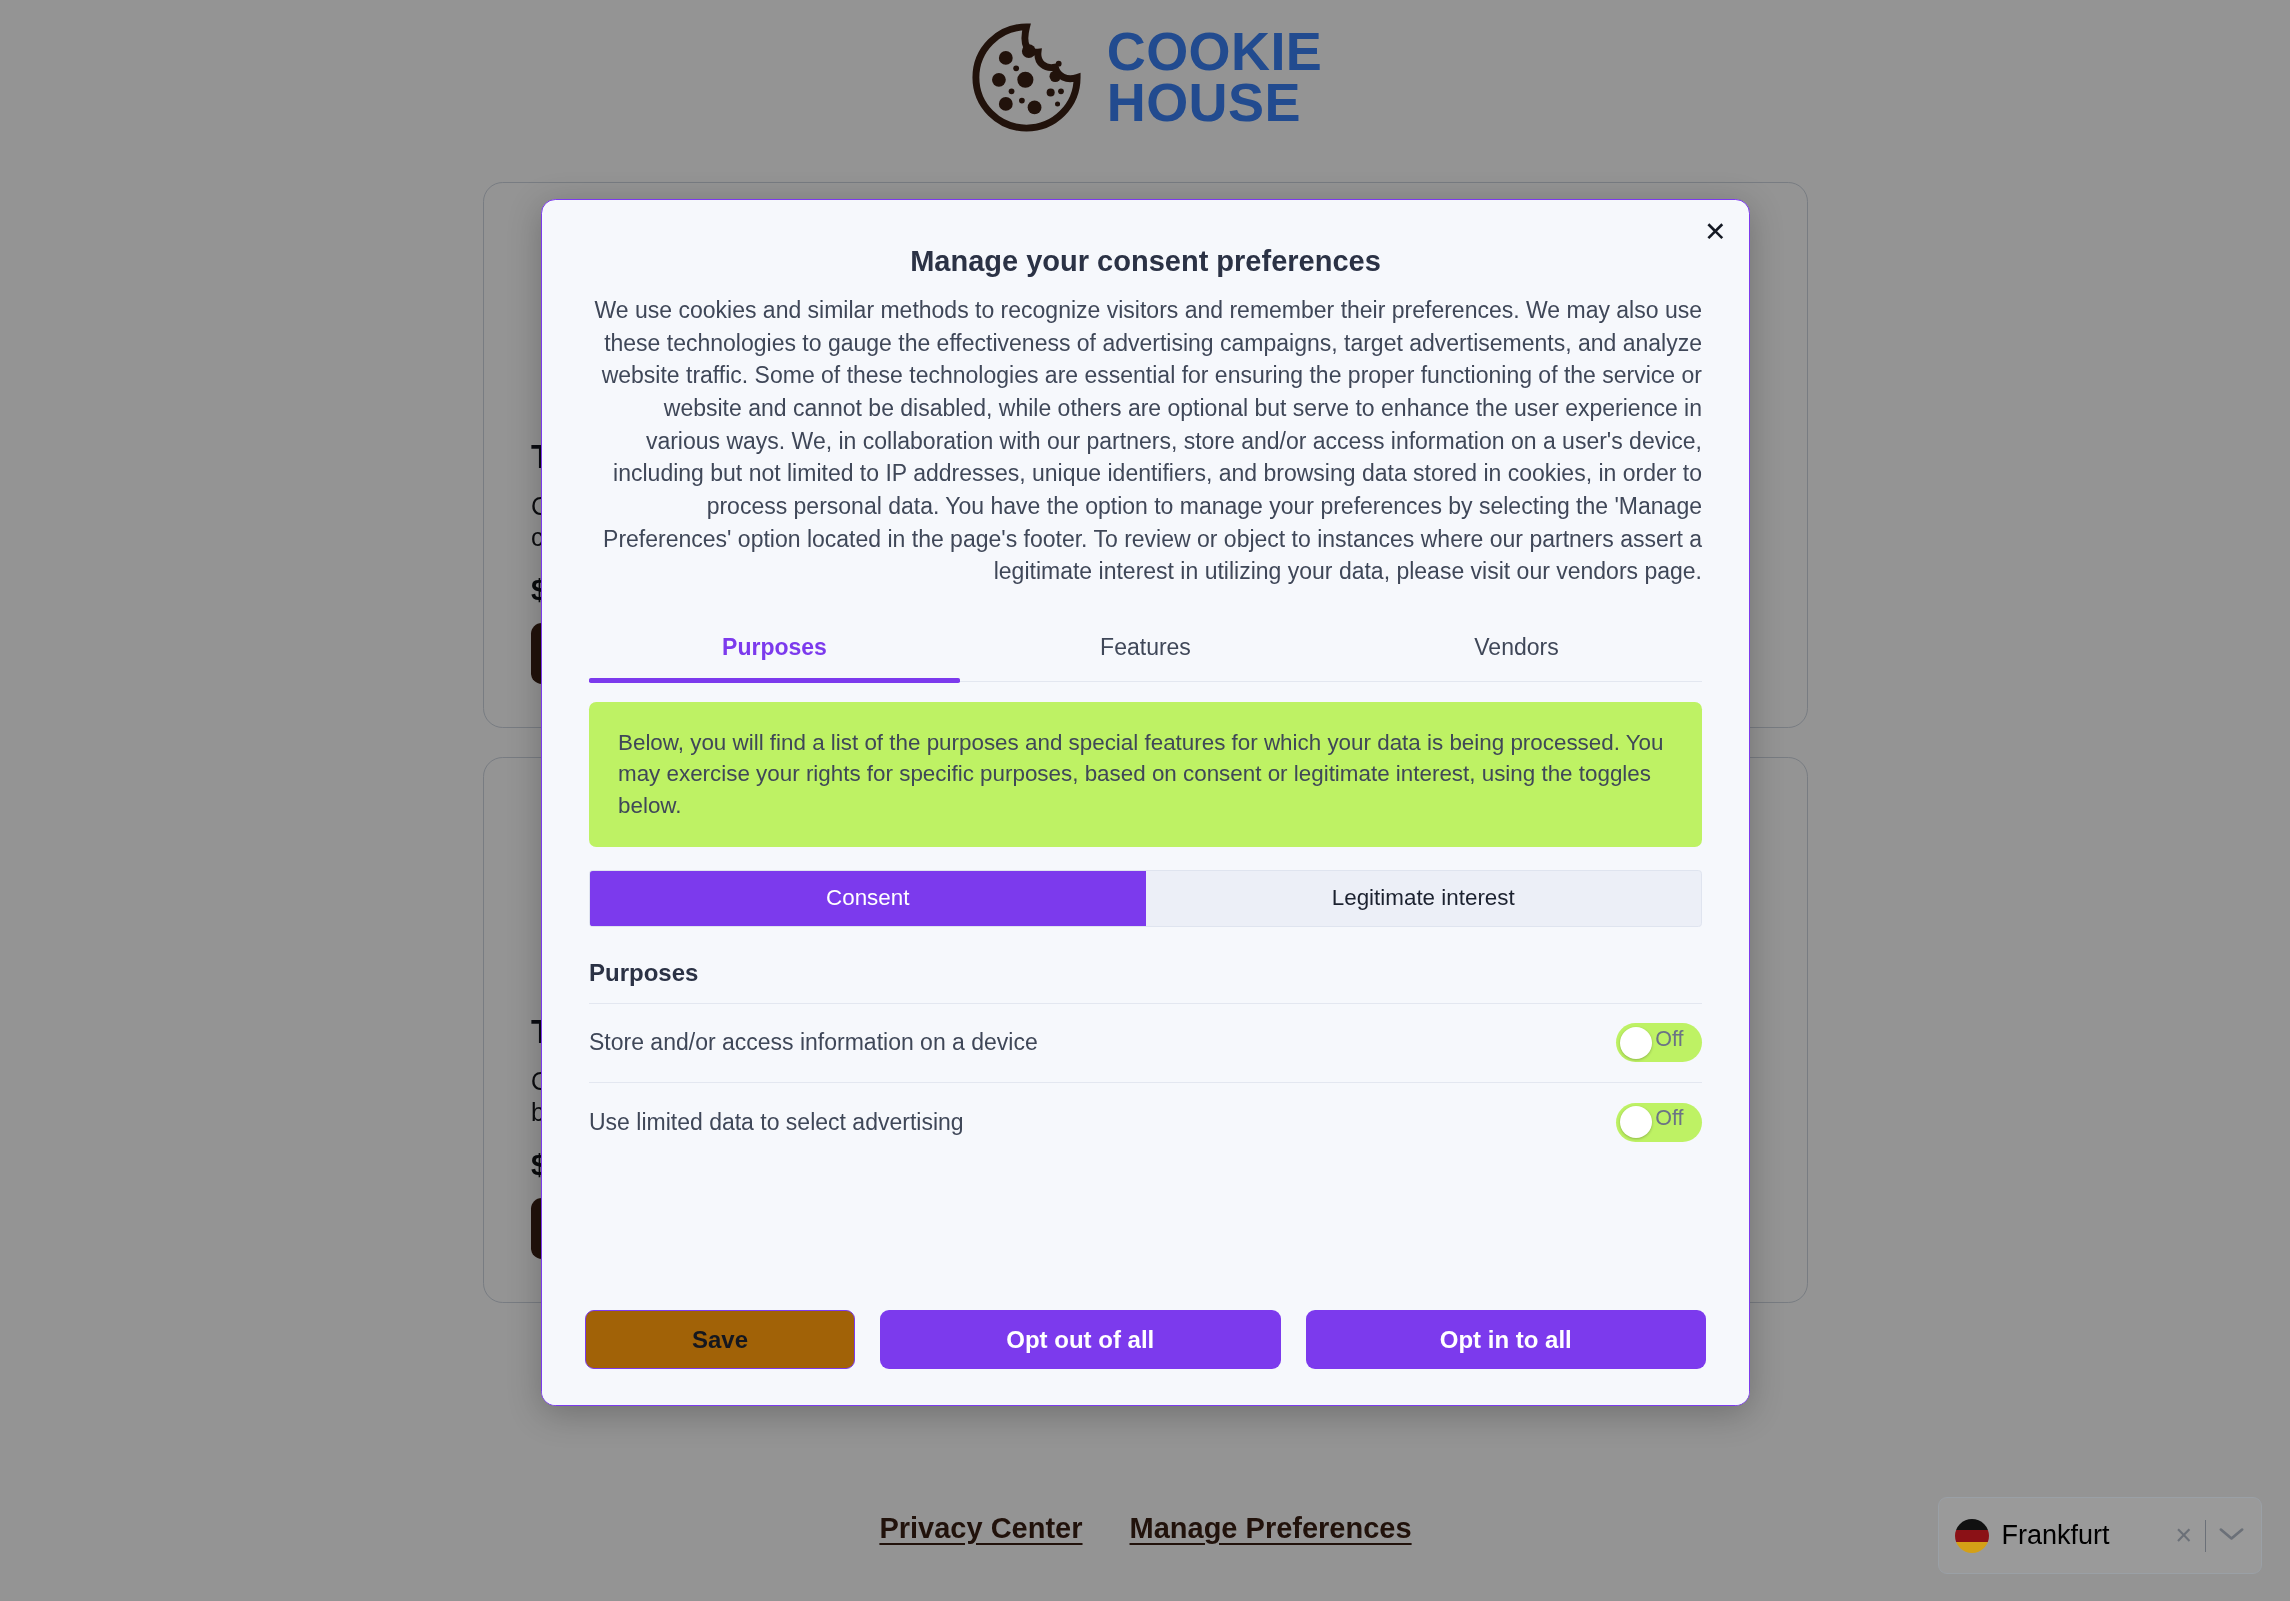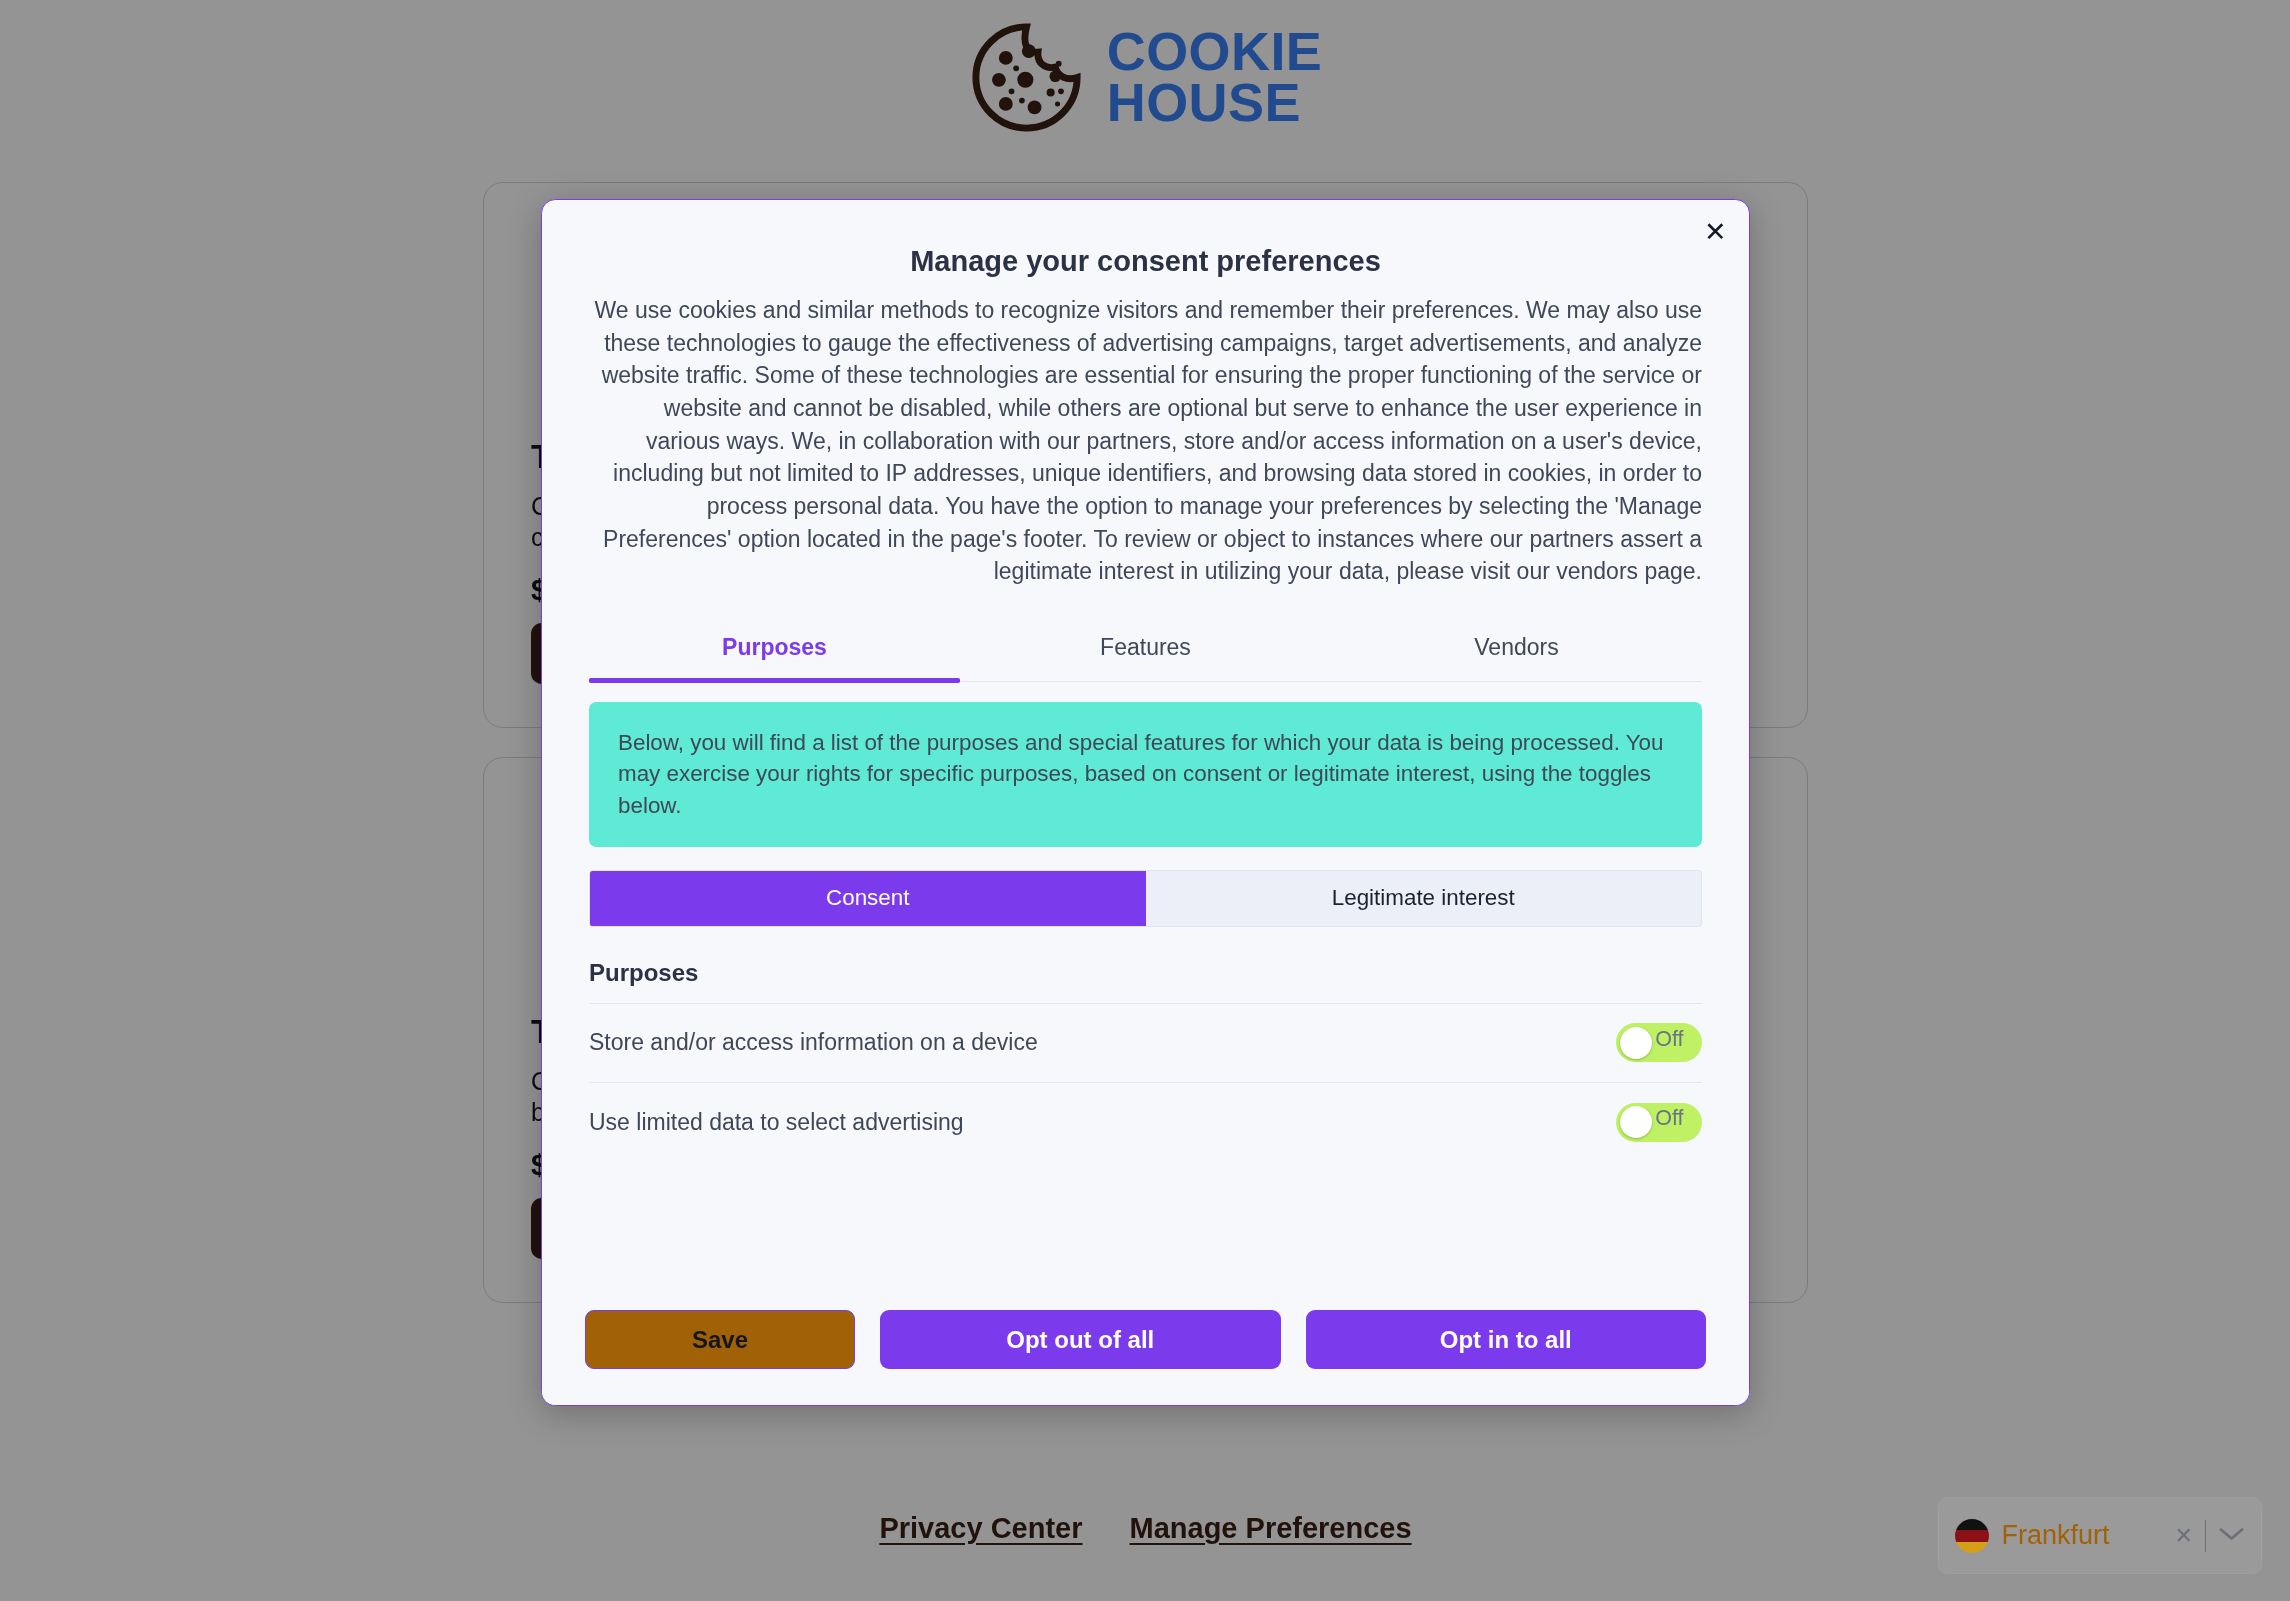"Below, you will find a" .note { background: #5eead4 -> #bef264 }
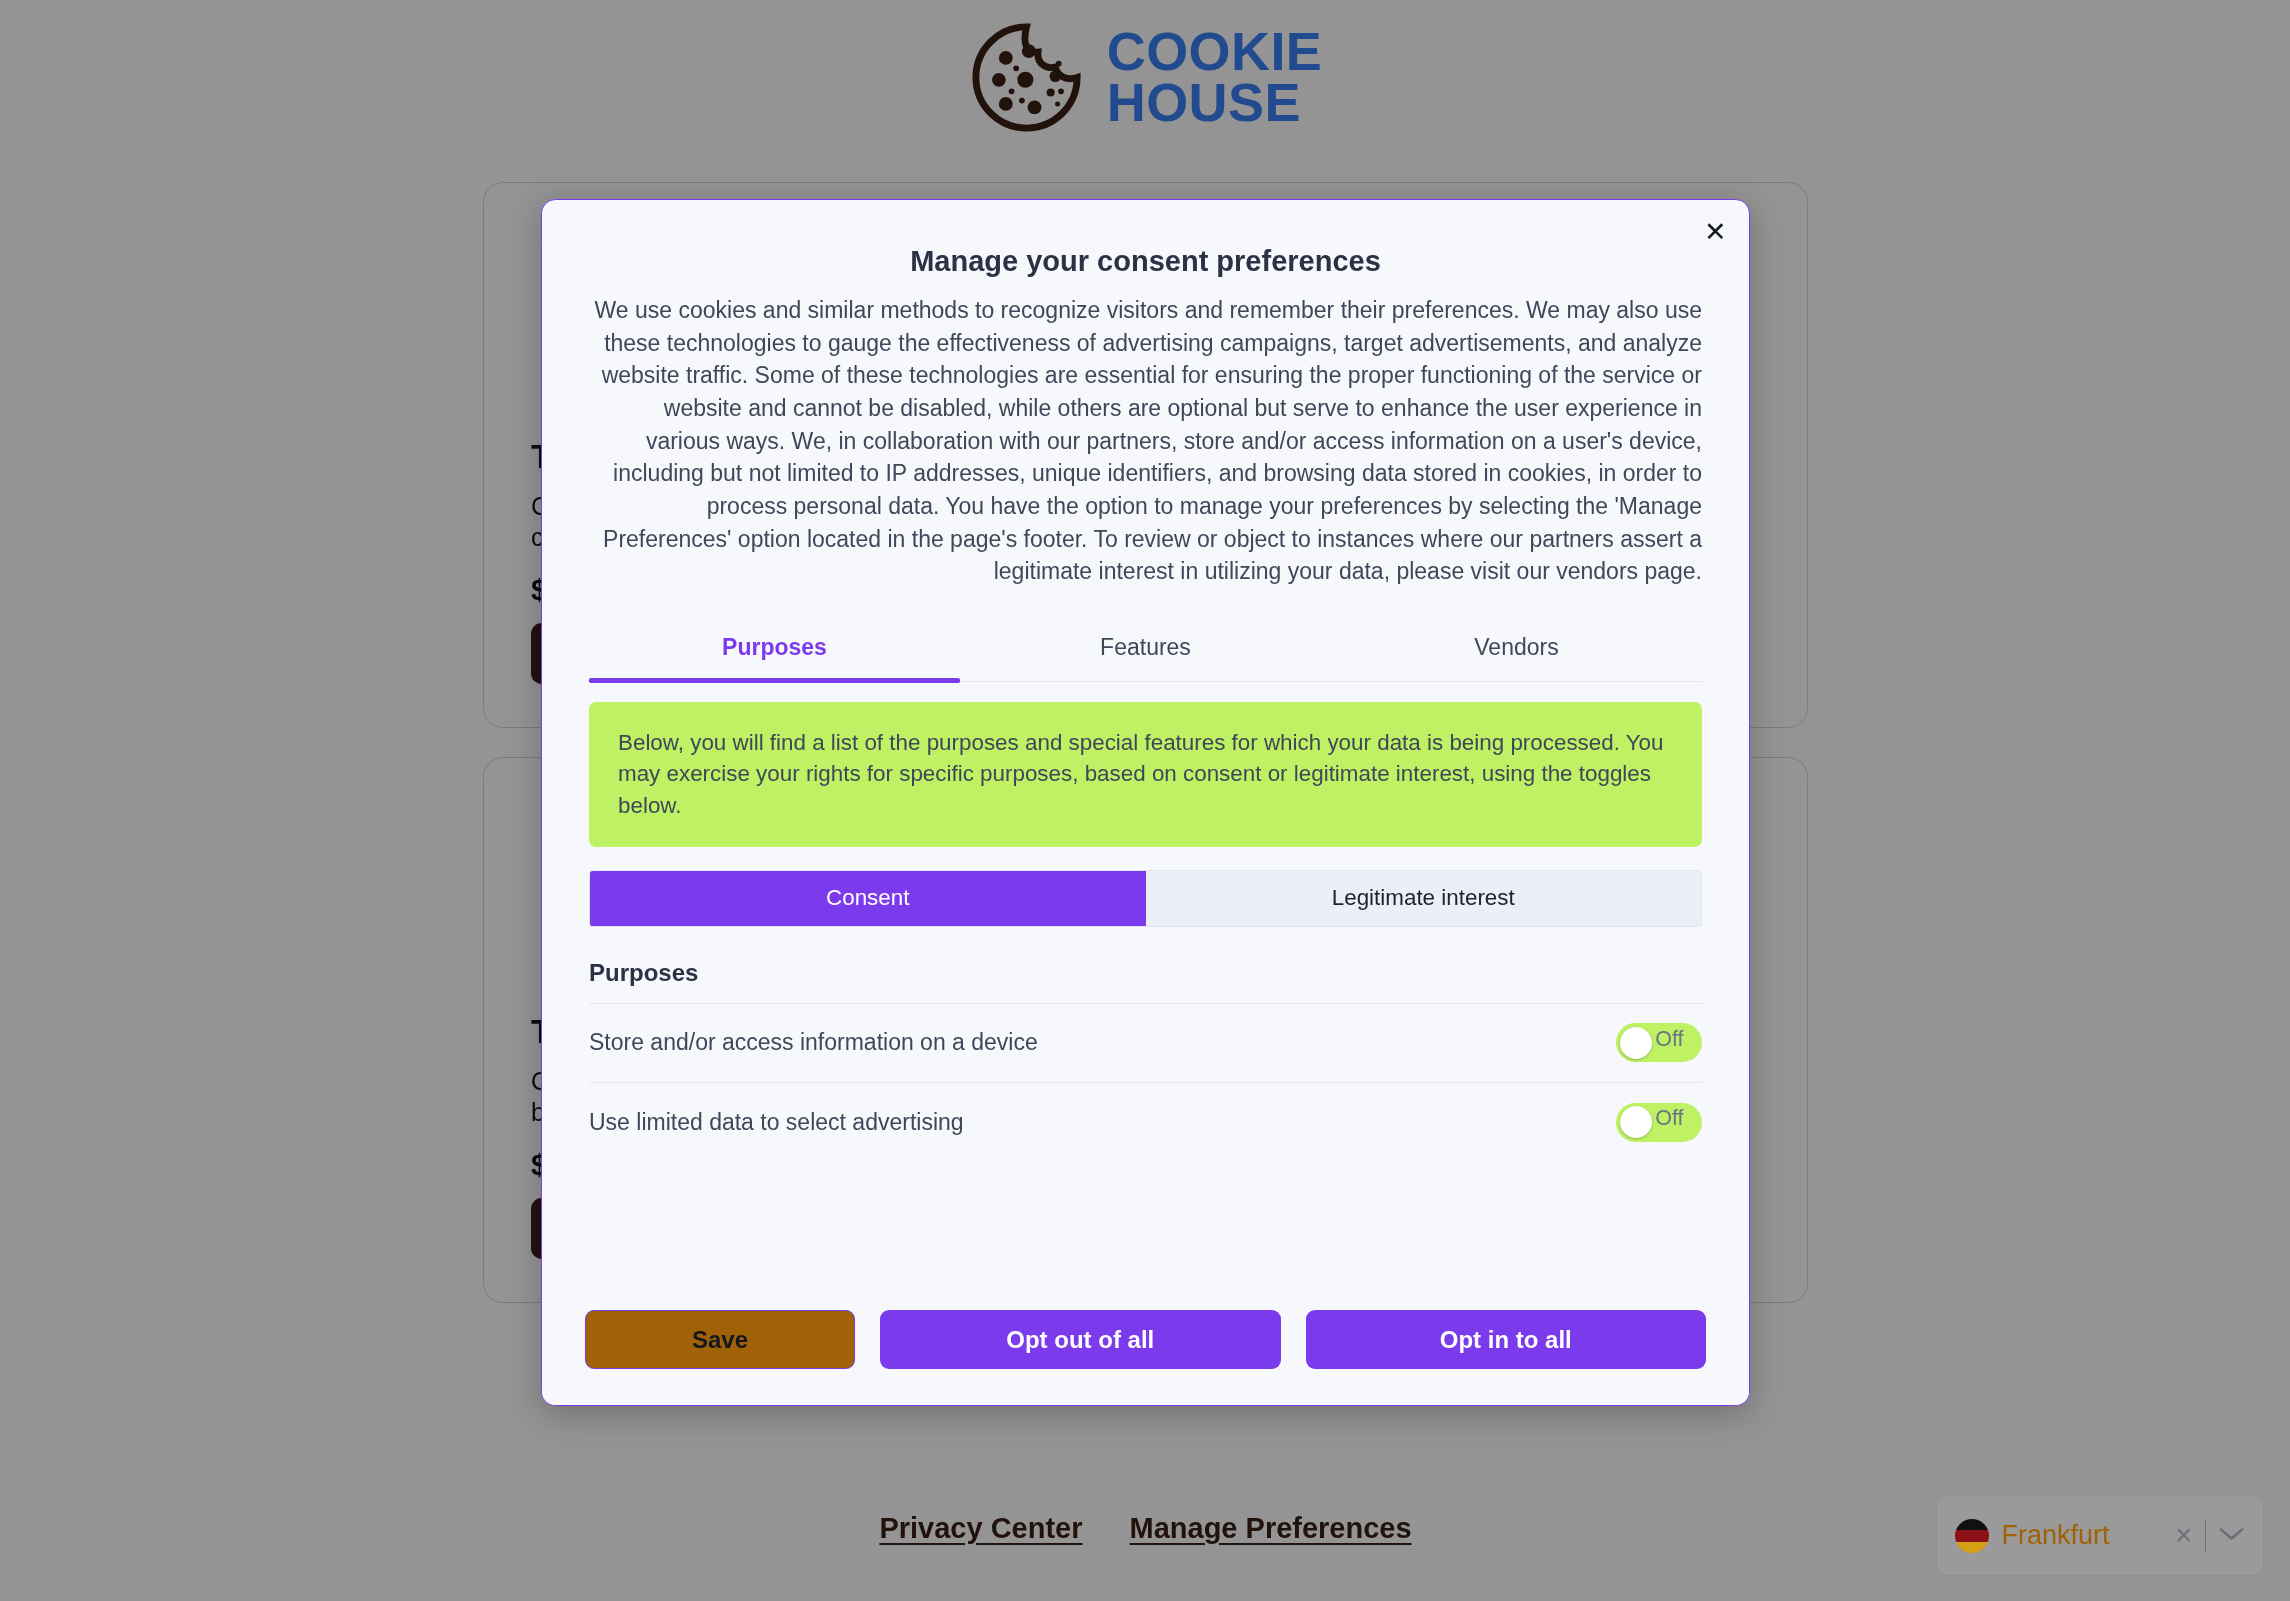"Frankfurt" .loc-name { color: #a16207 -> #000000 }
